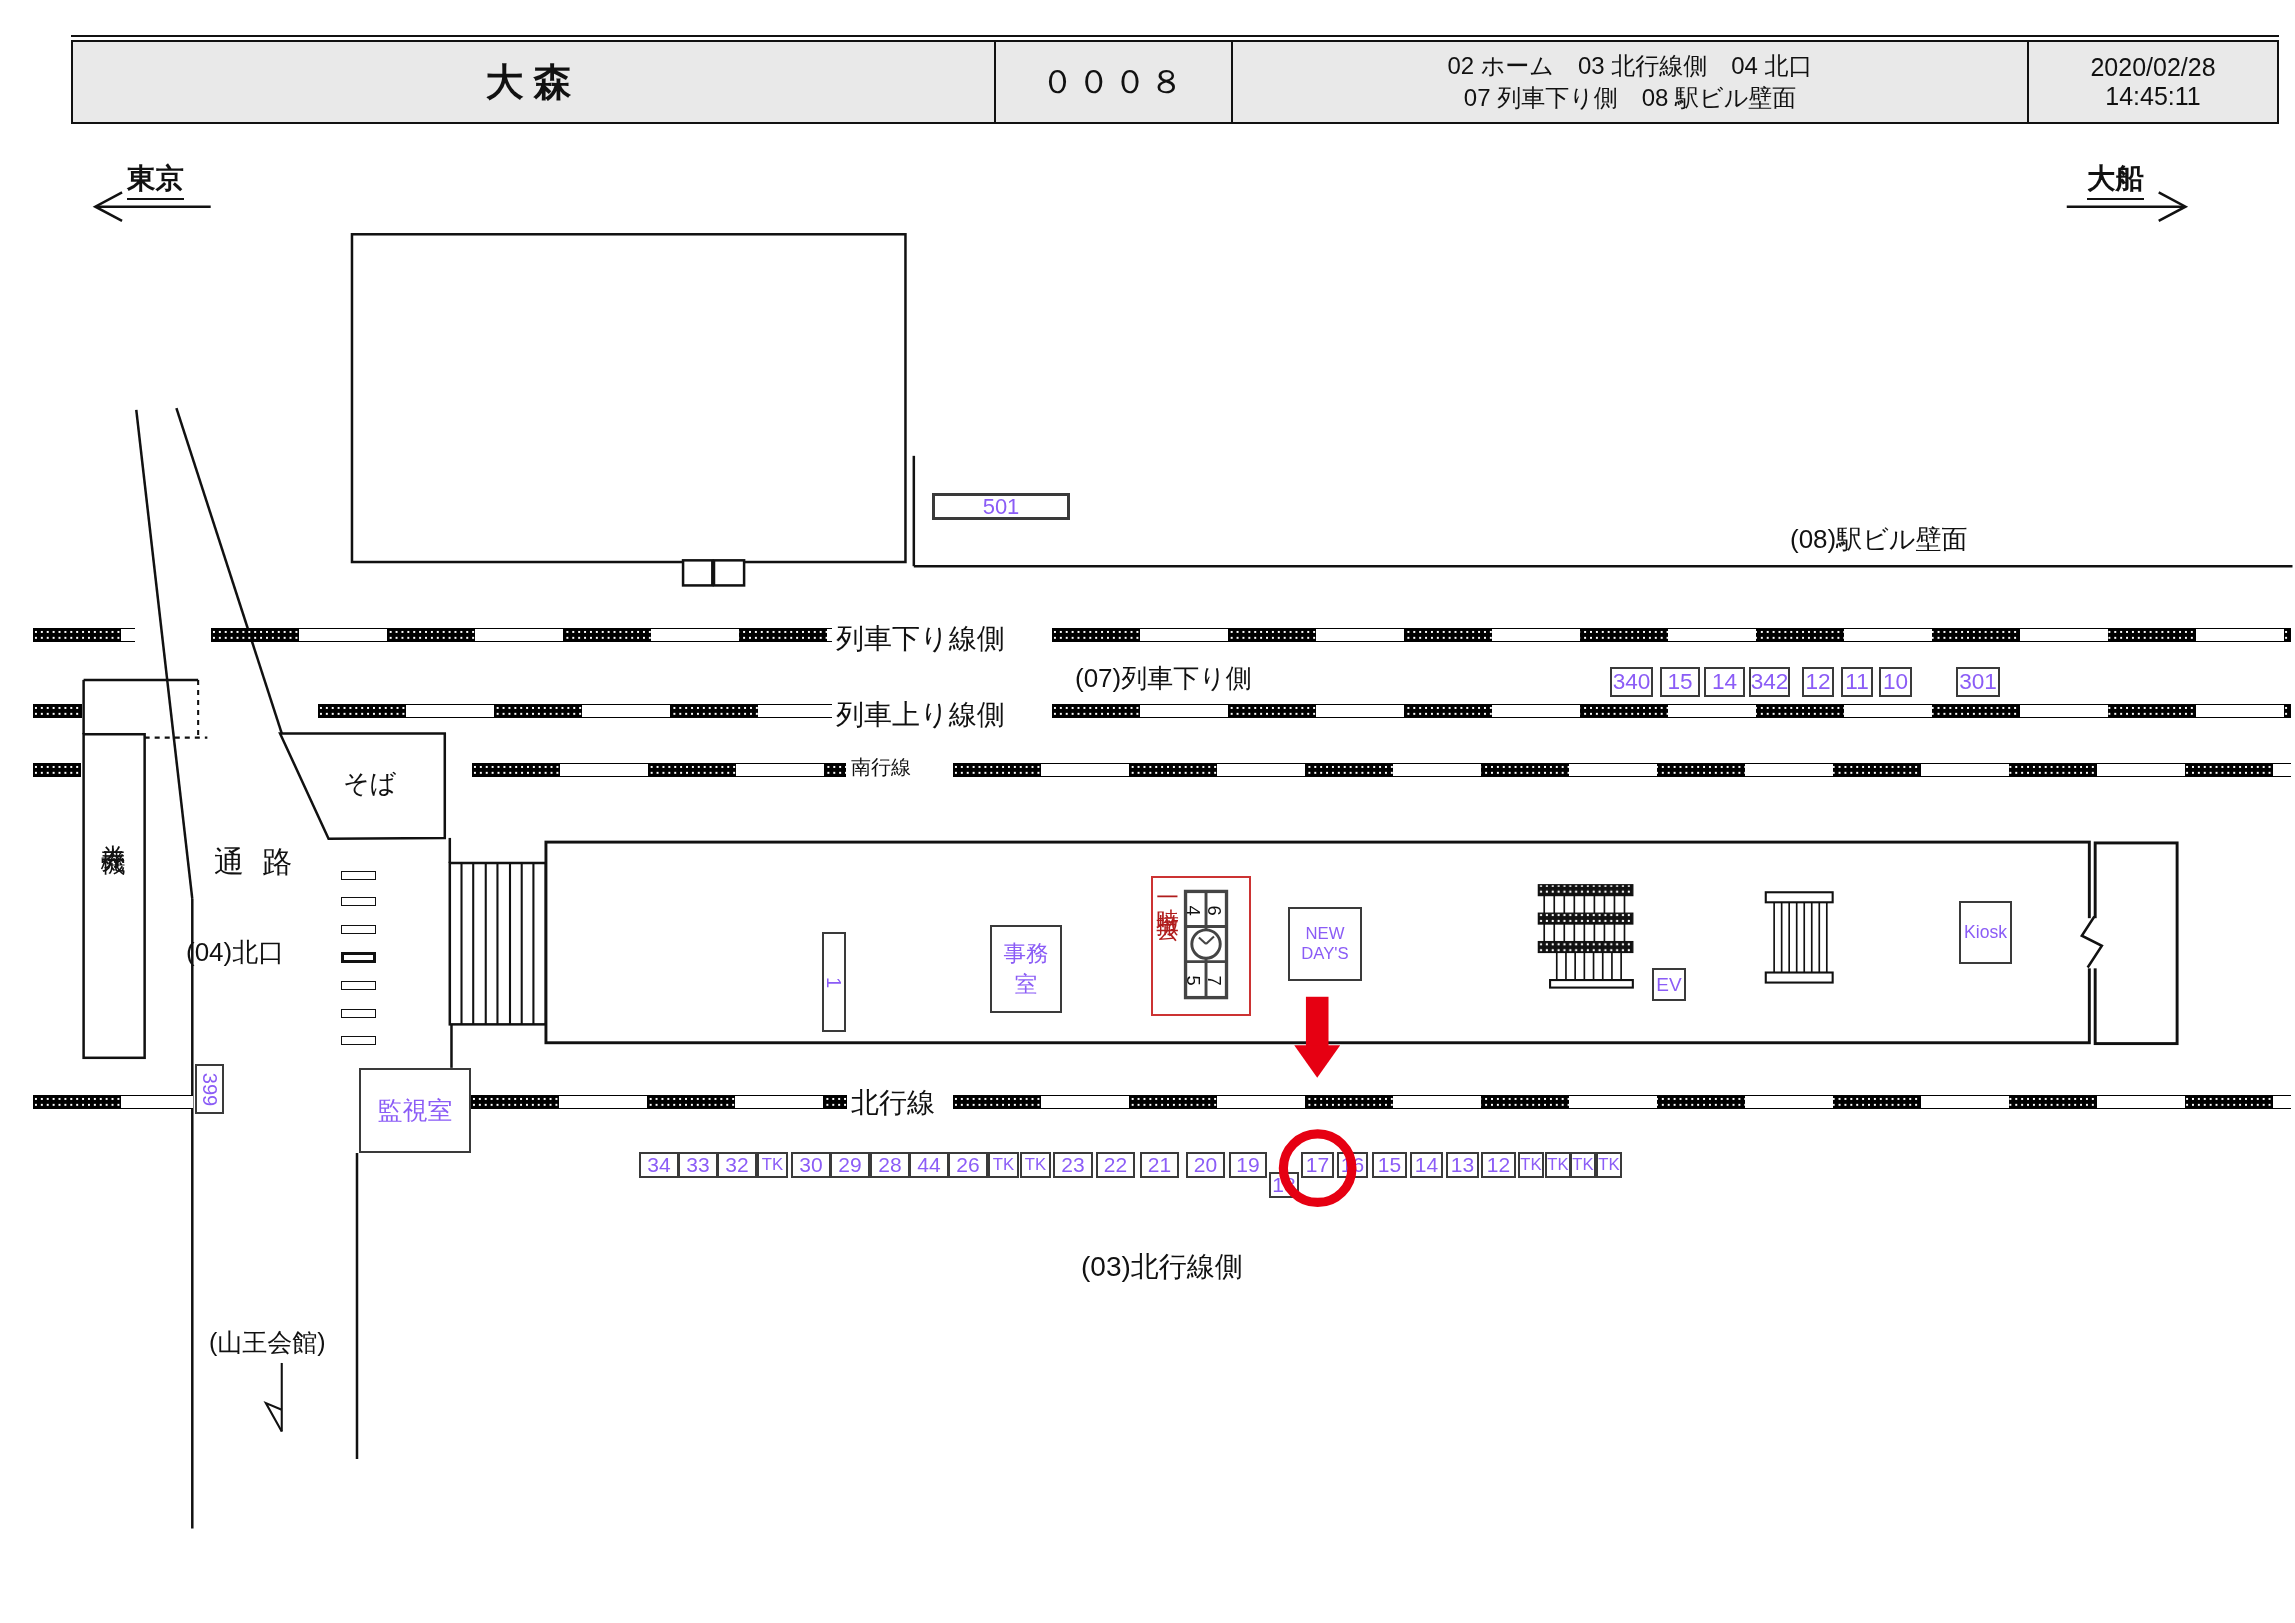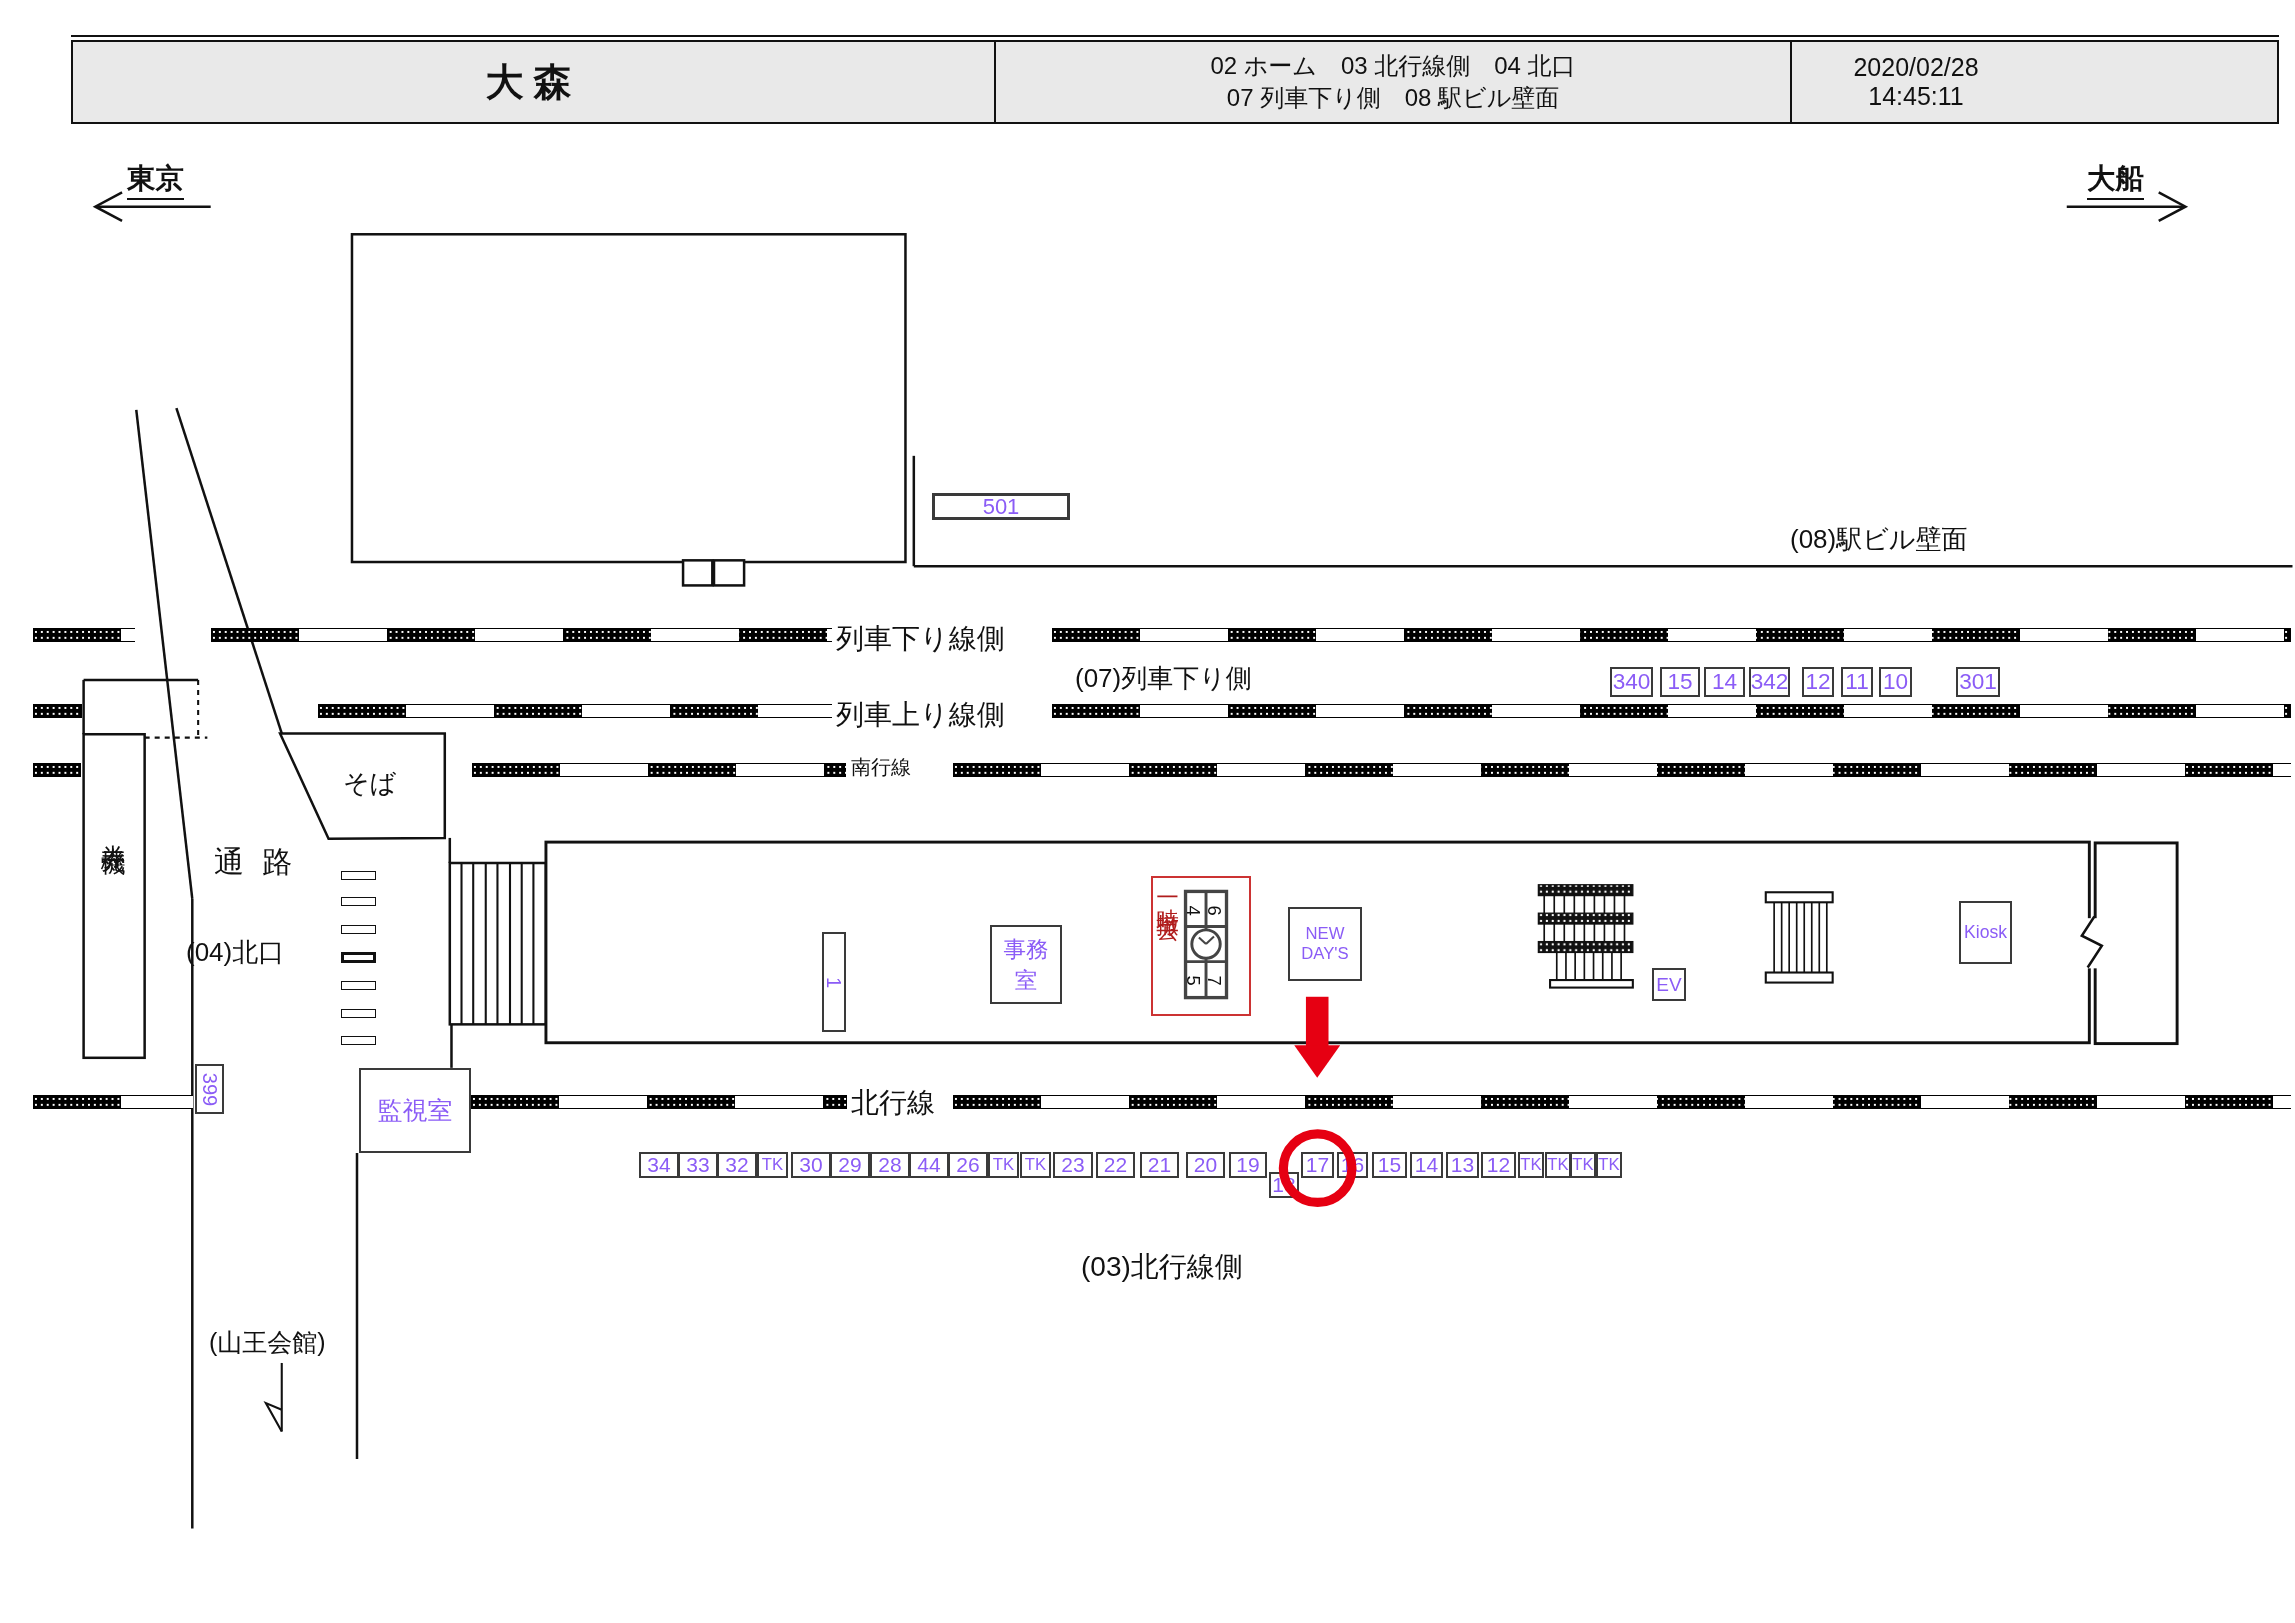"０００８" div.hcell { html: none -> <div> <span>０００８</span> </div> }
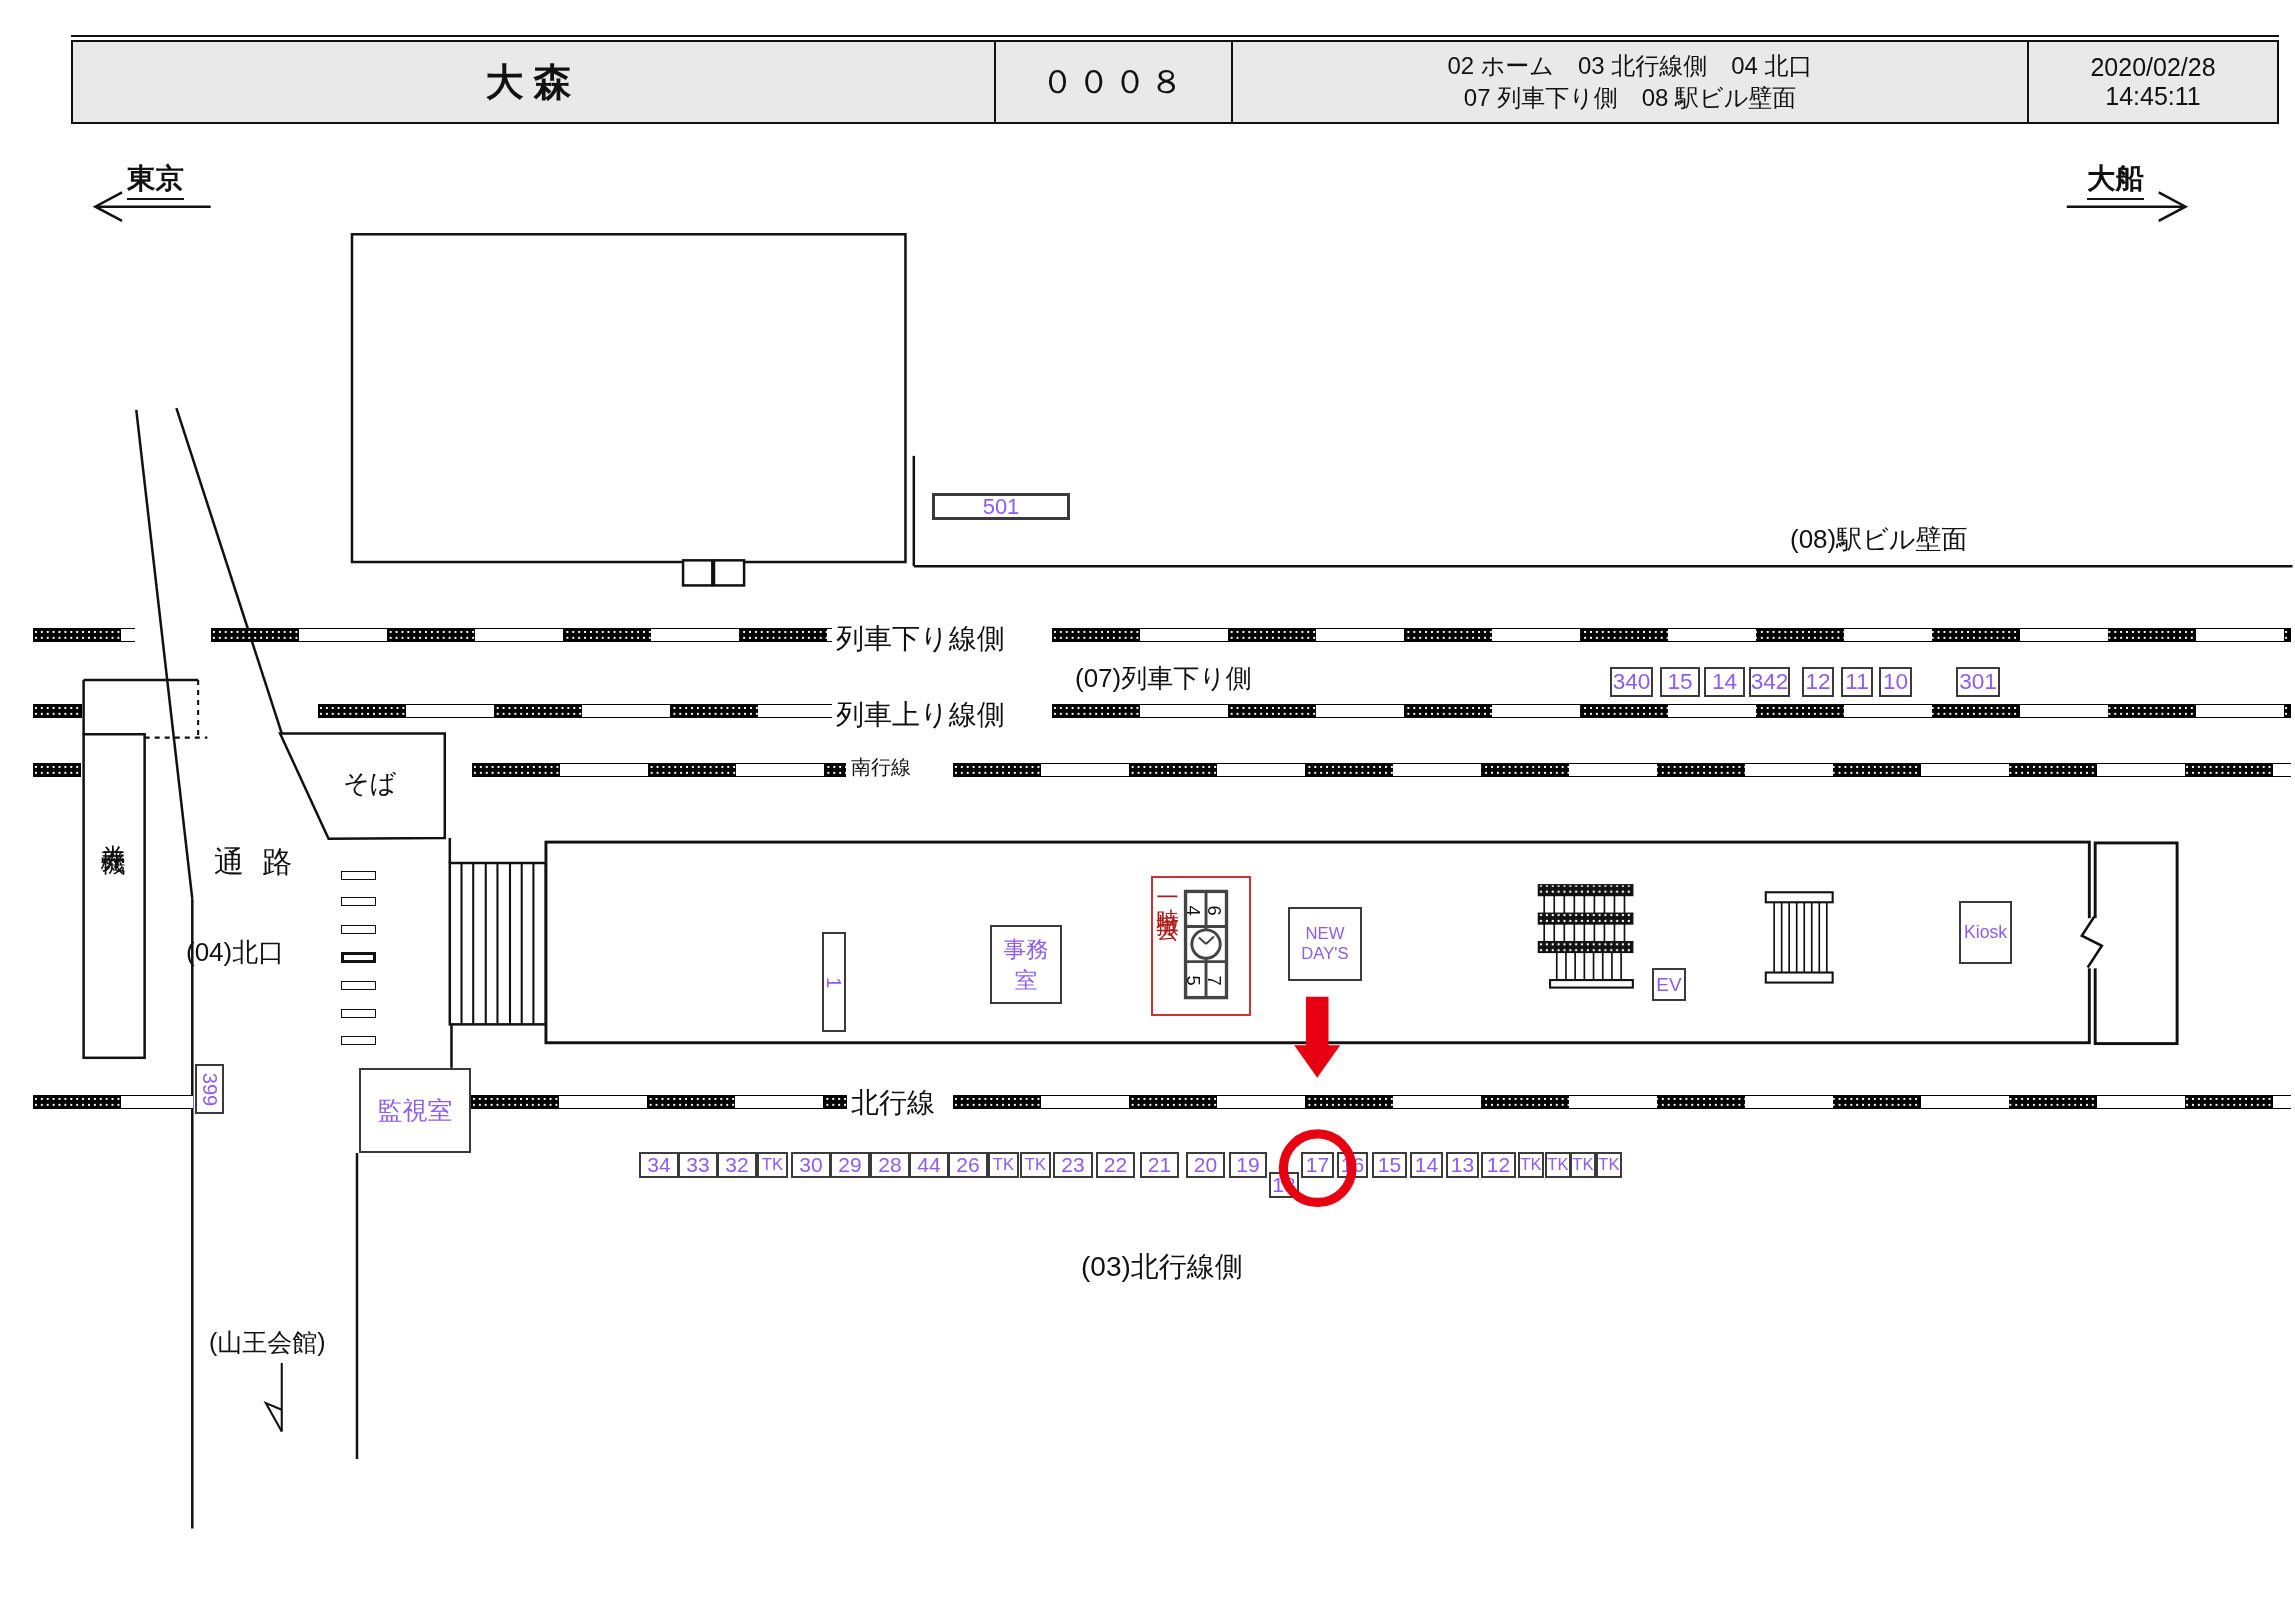"事務" div.box { height: 79px -> 88px }
